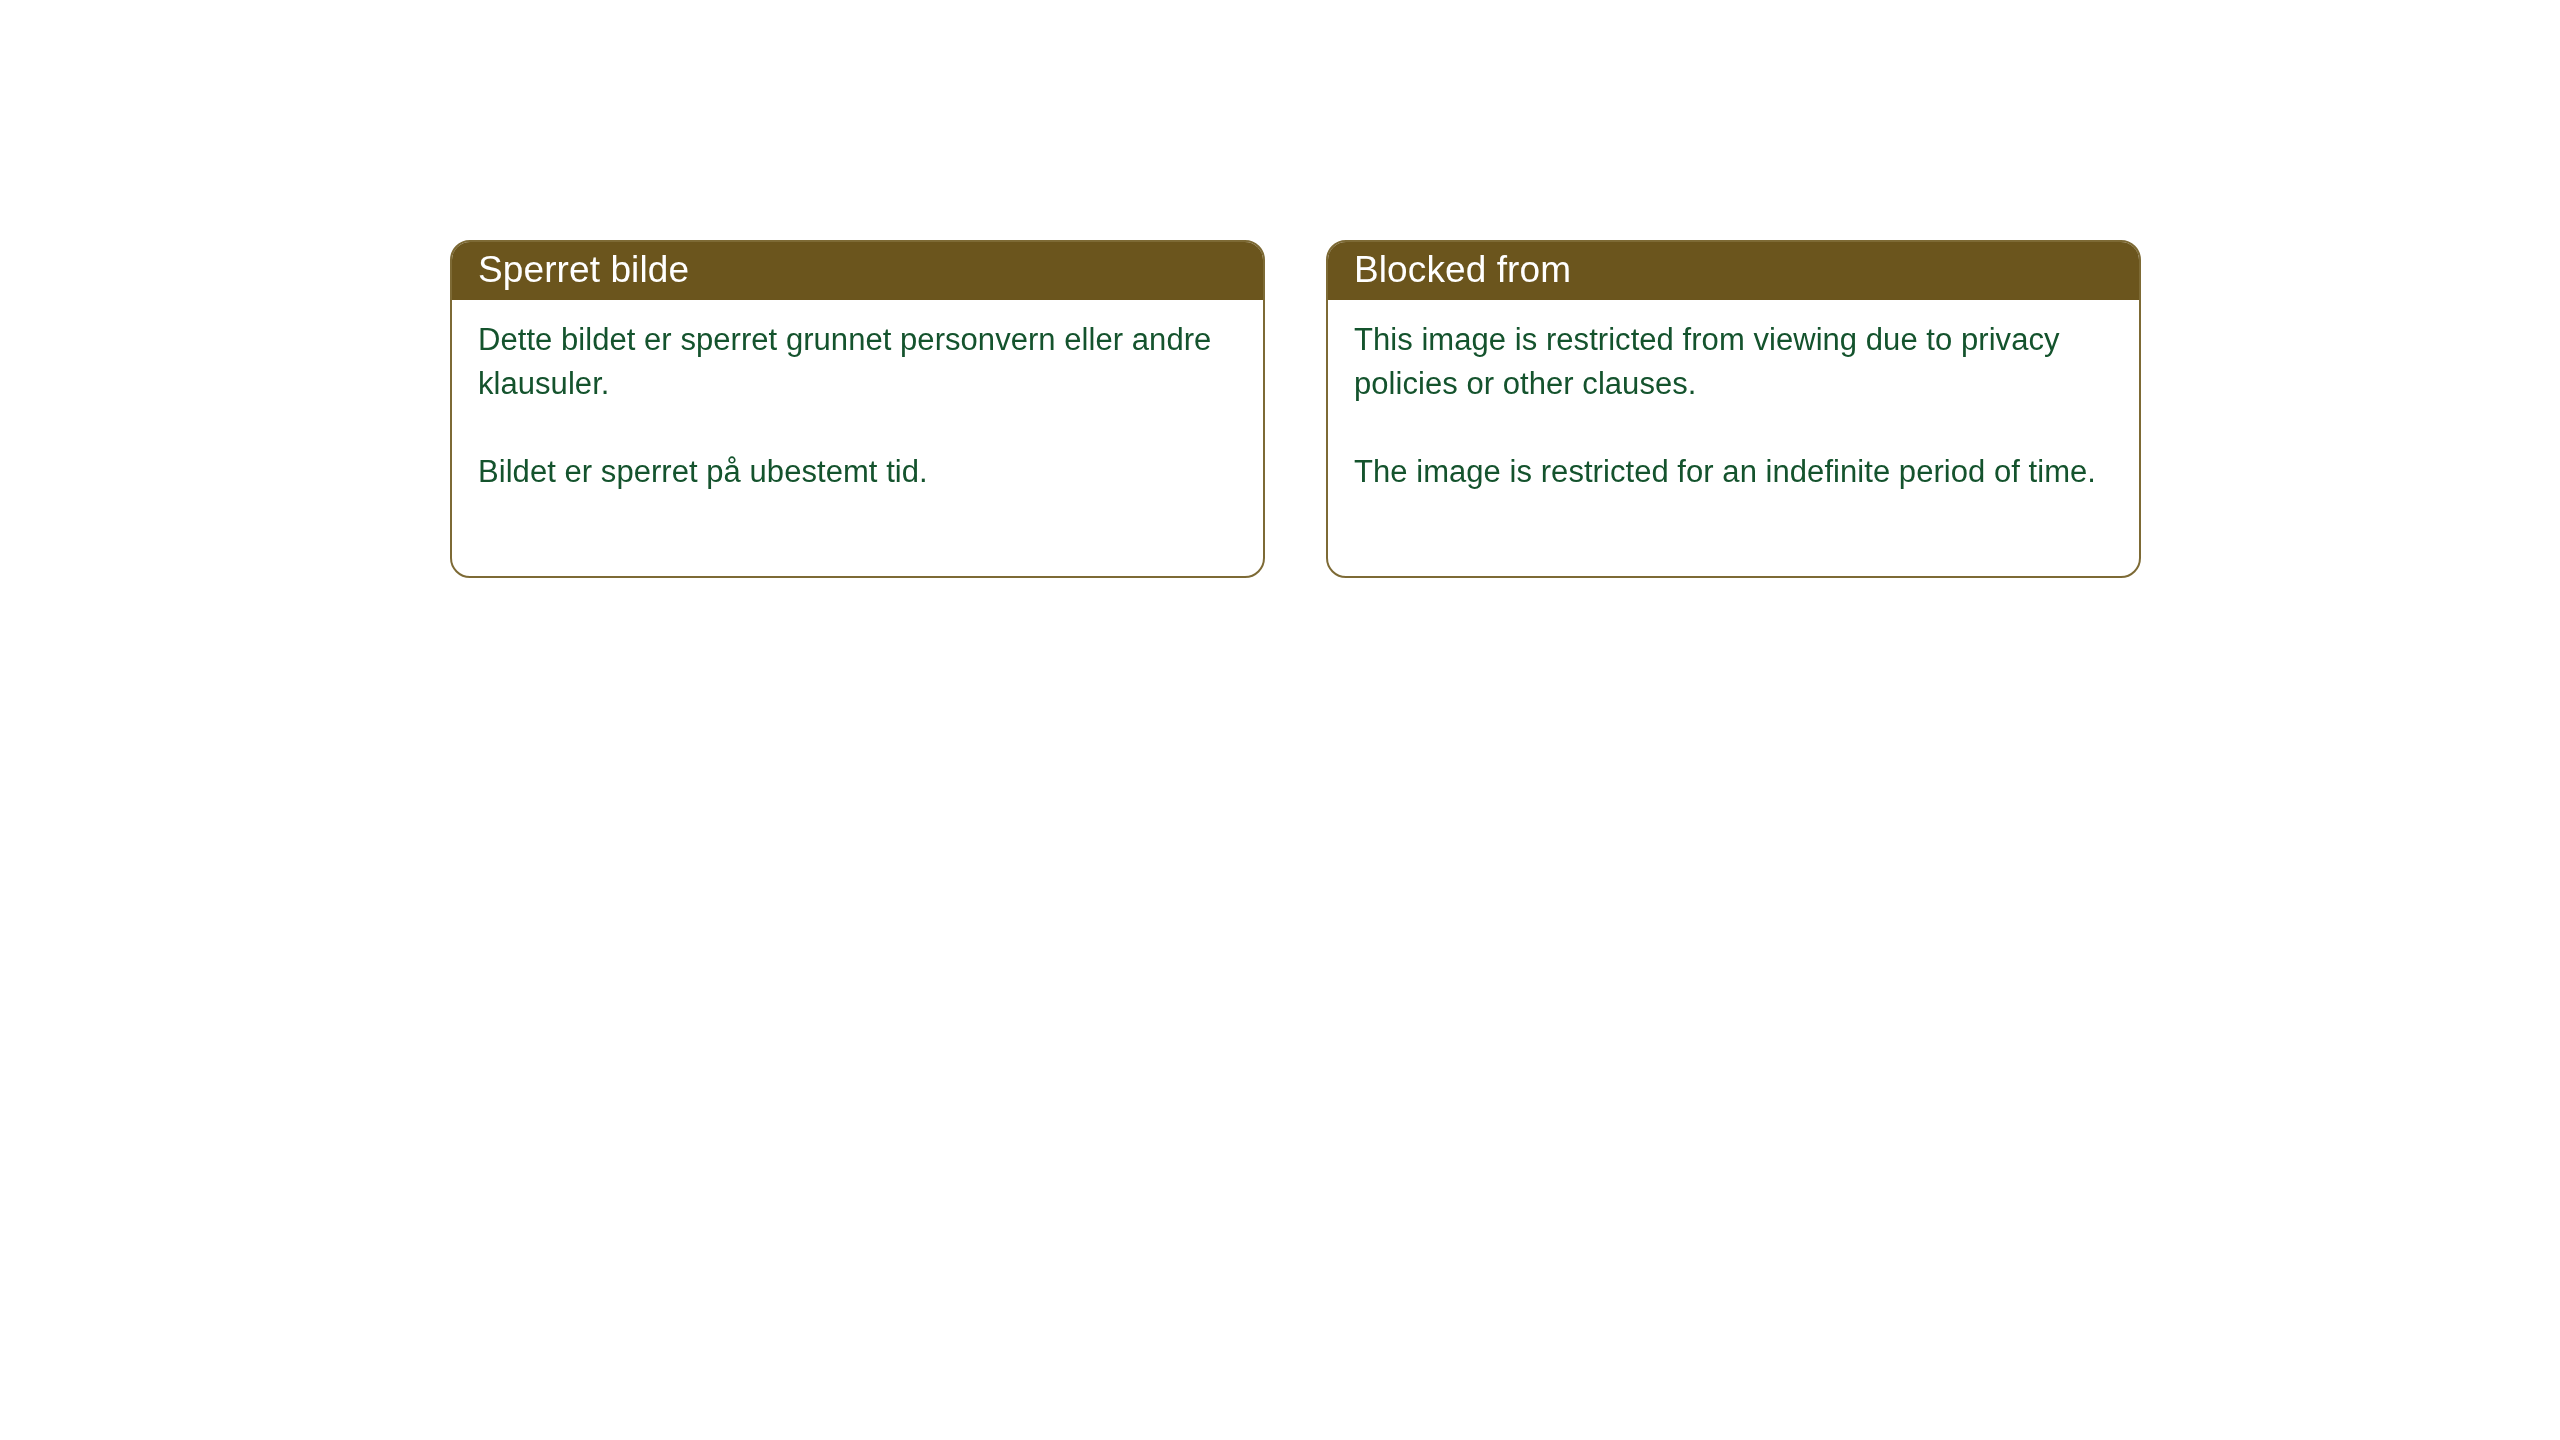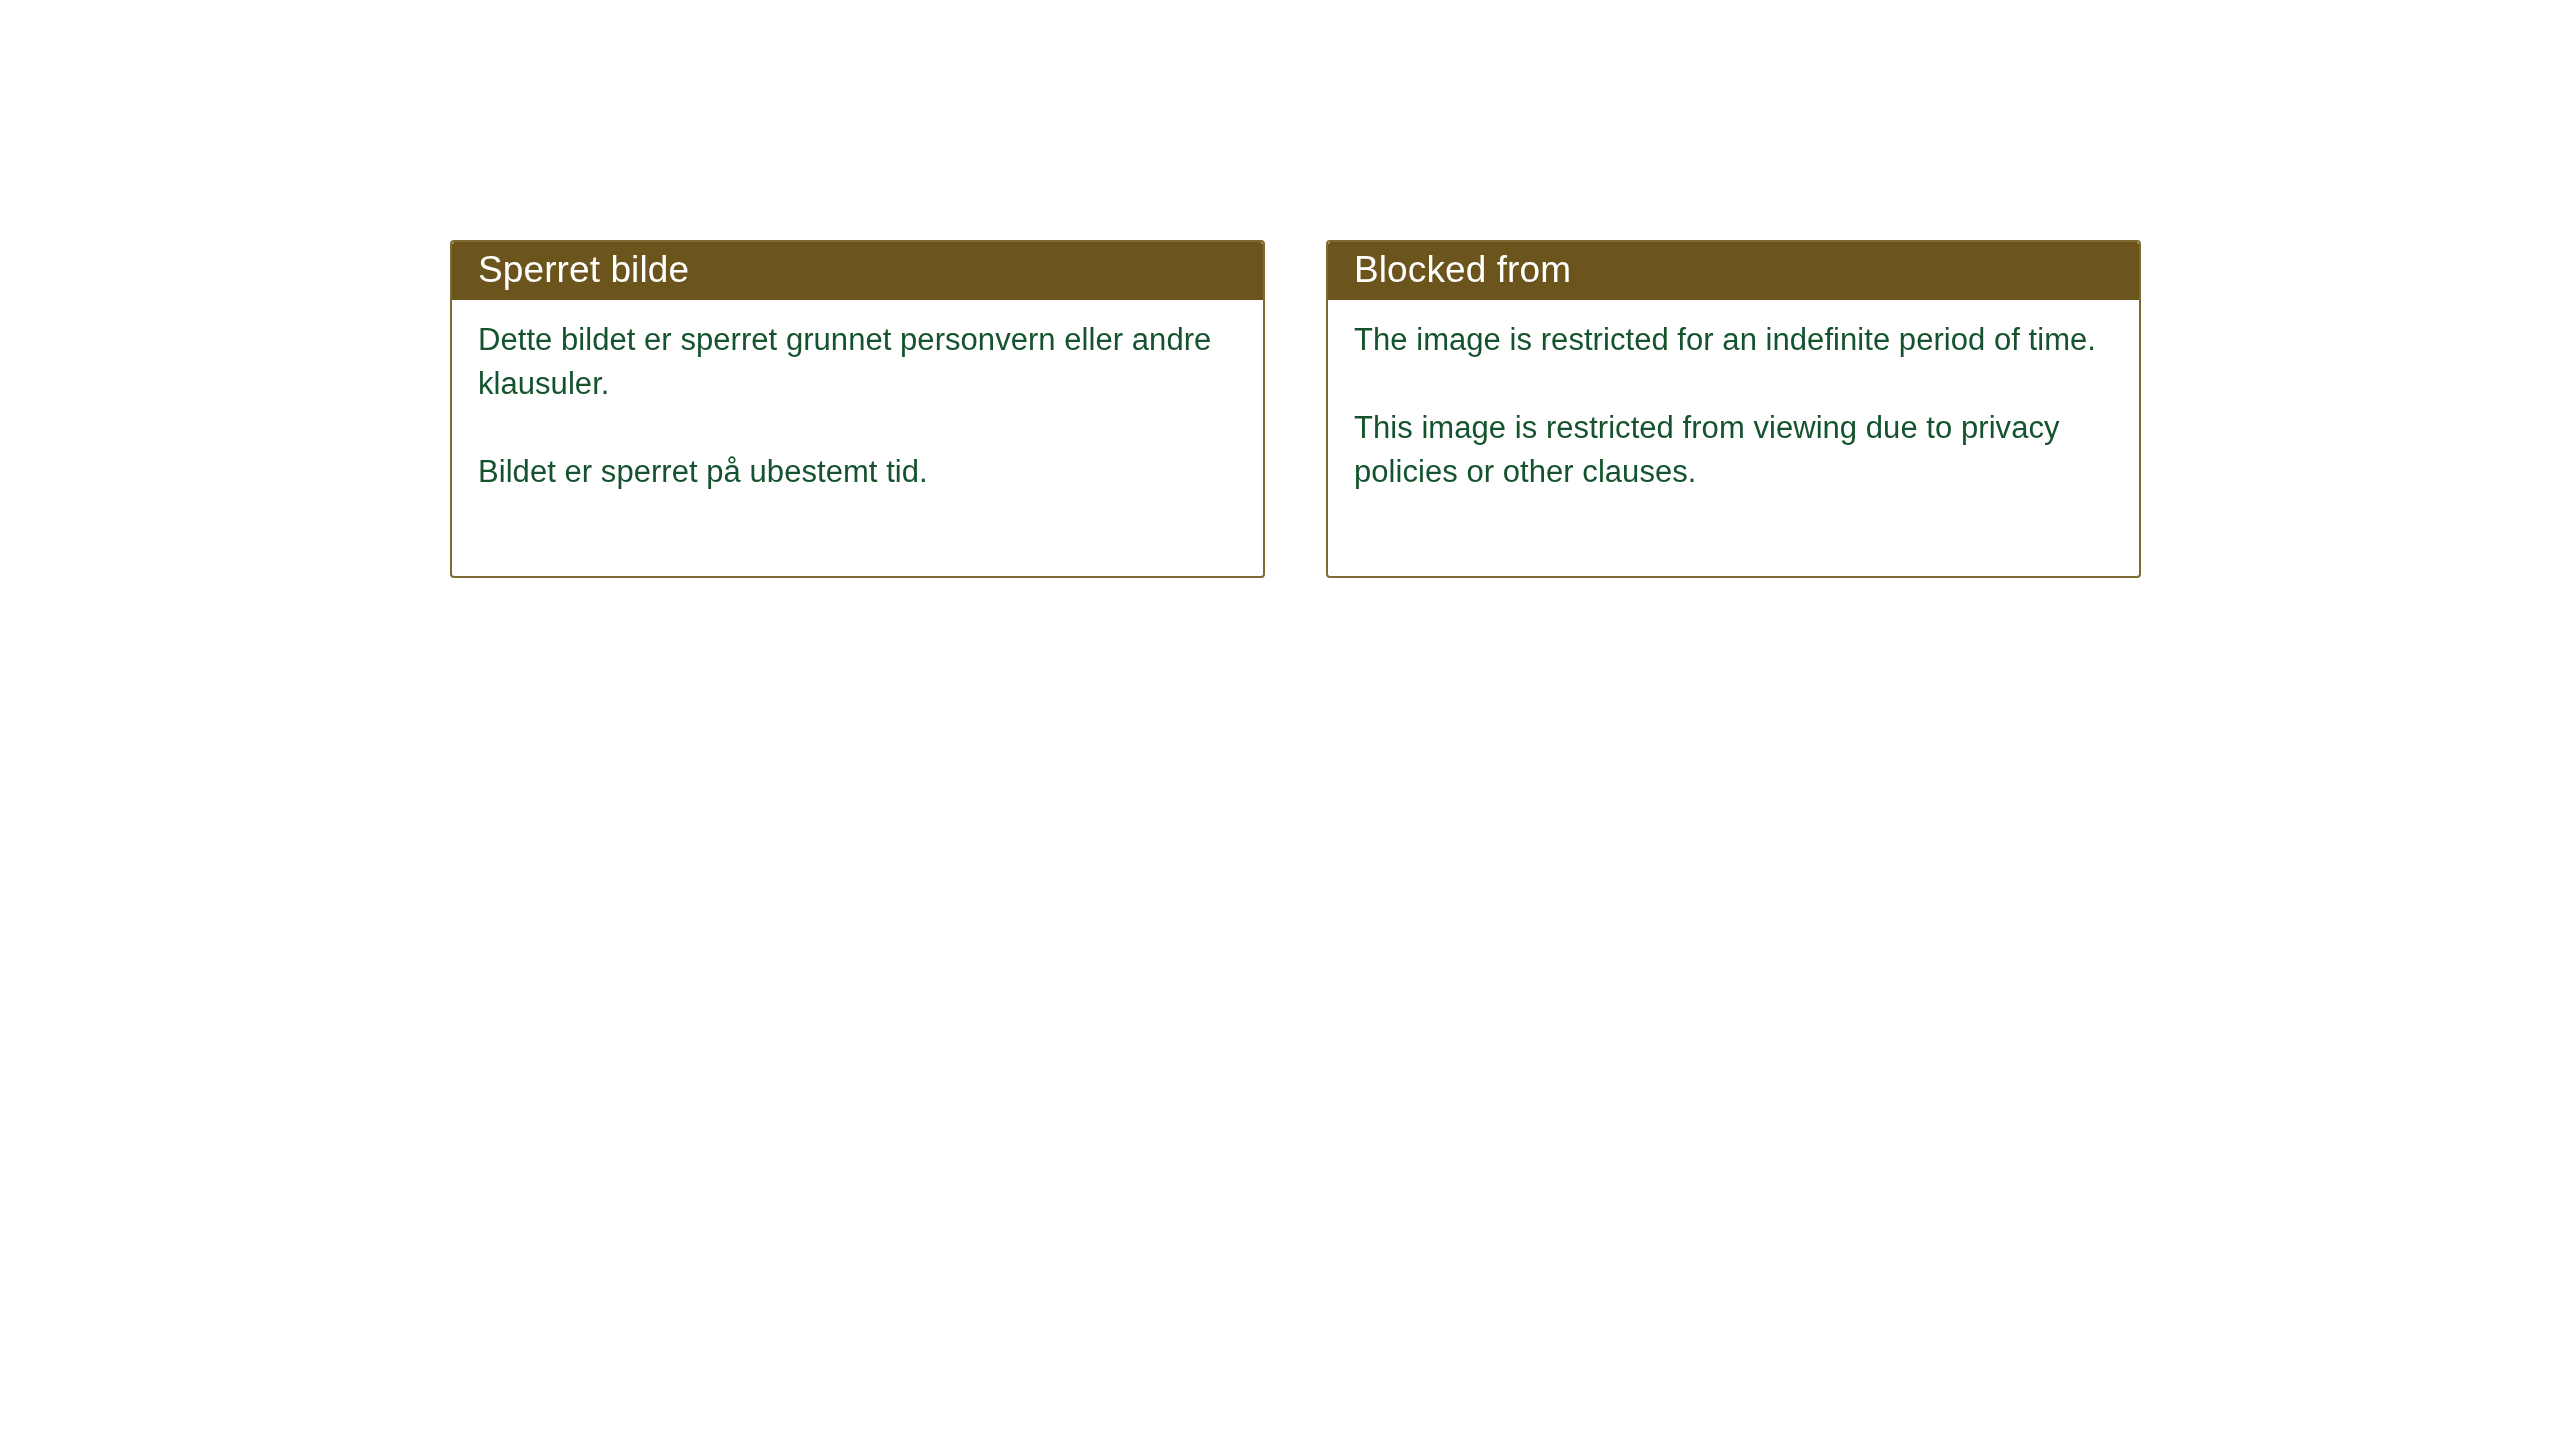"Sperret bilde" .card { border-radius: 4px -> 20px }
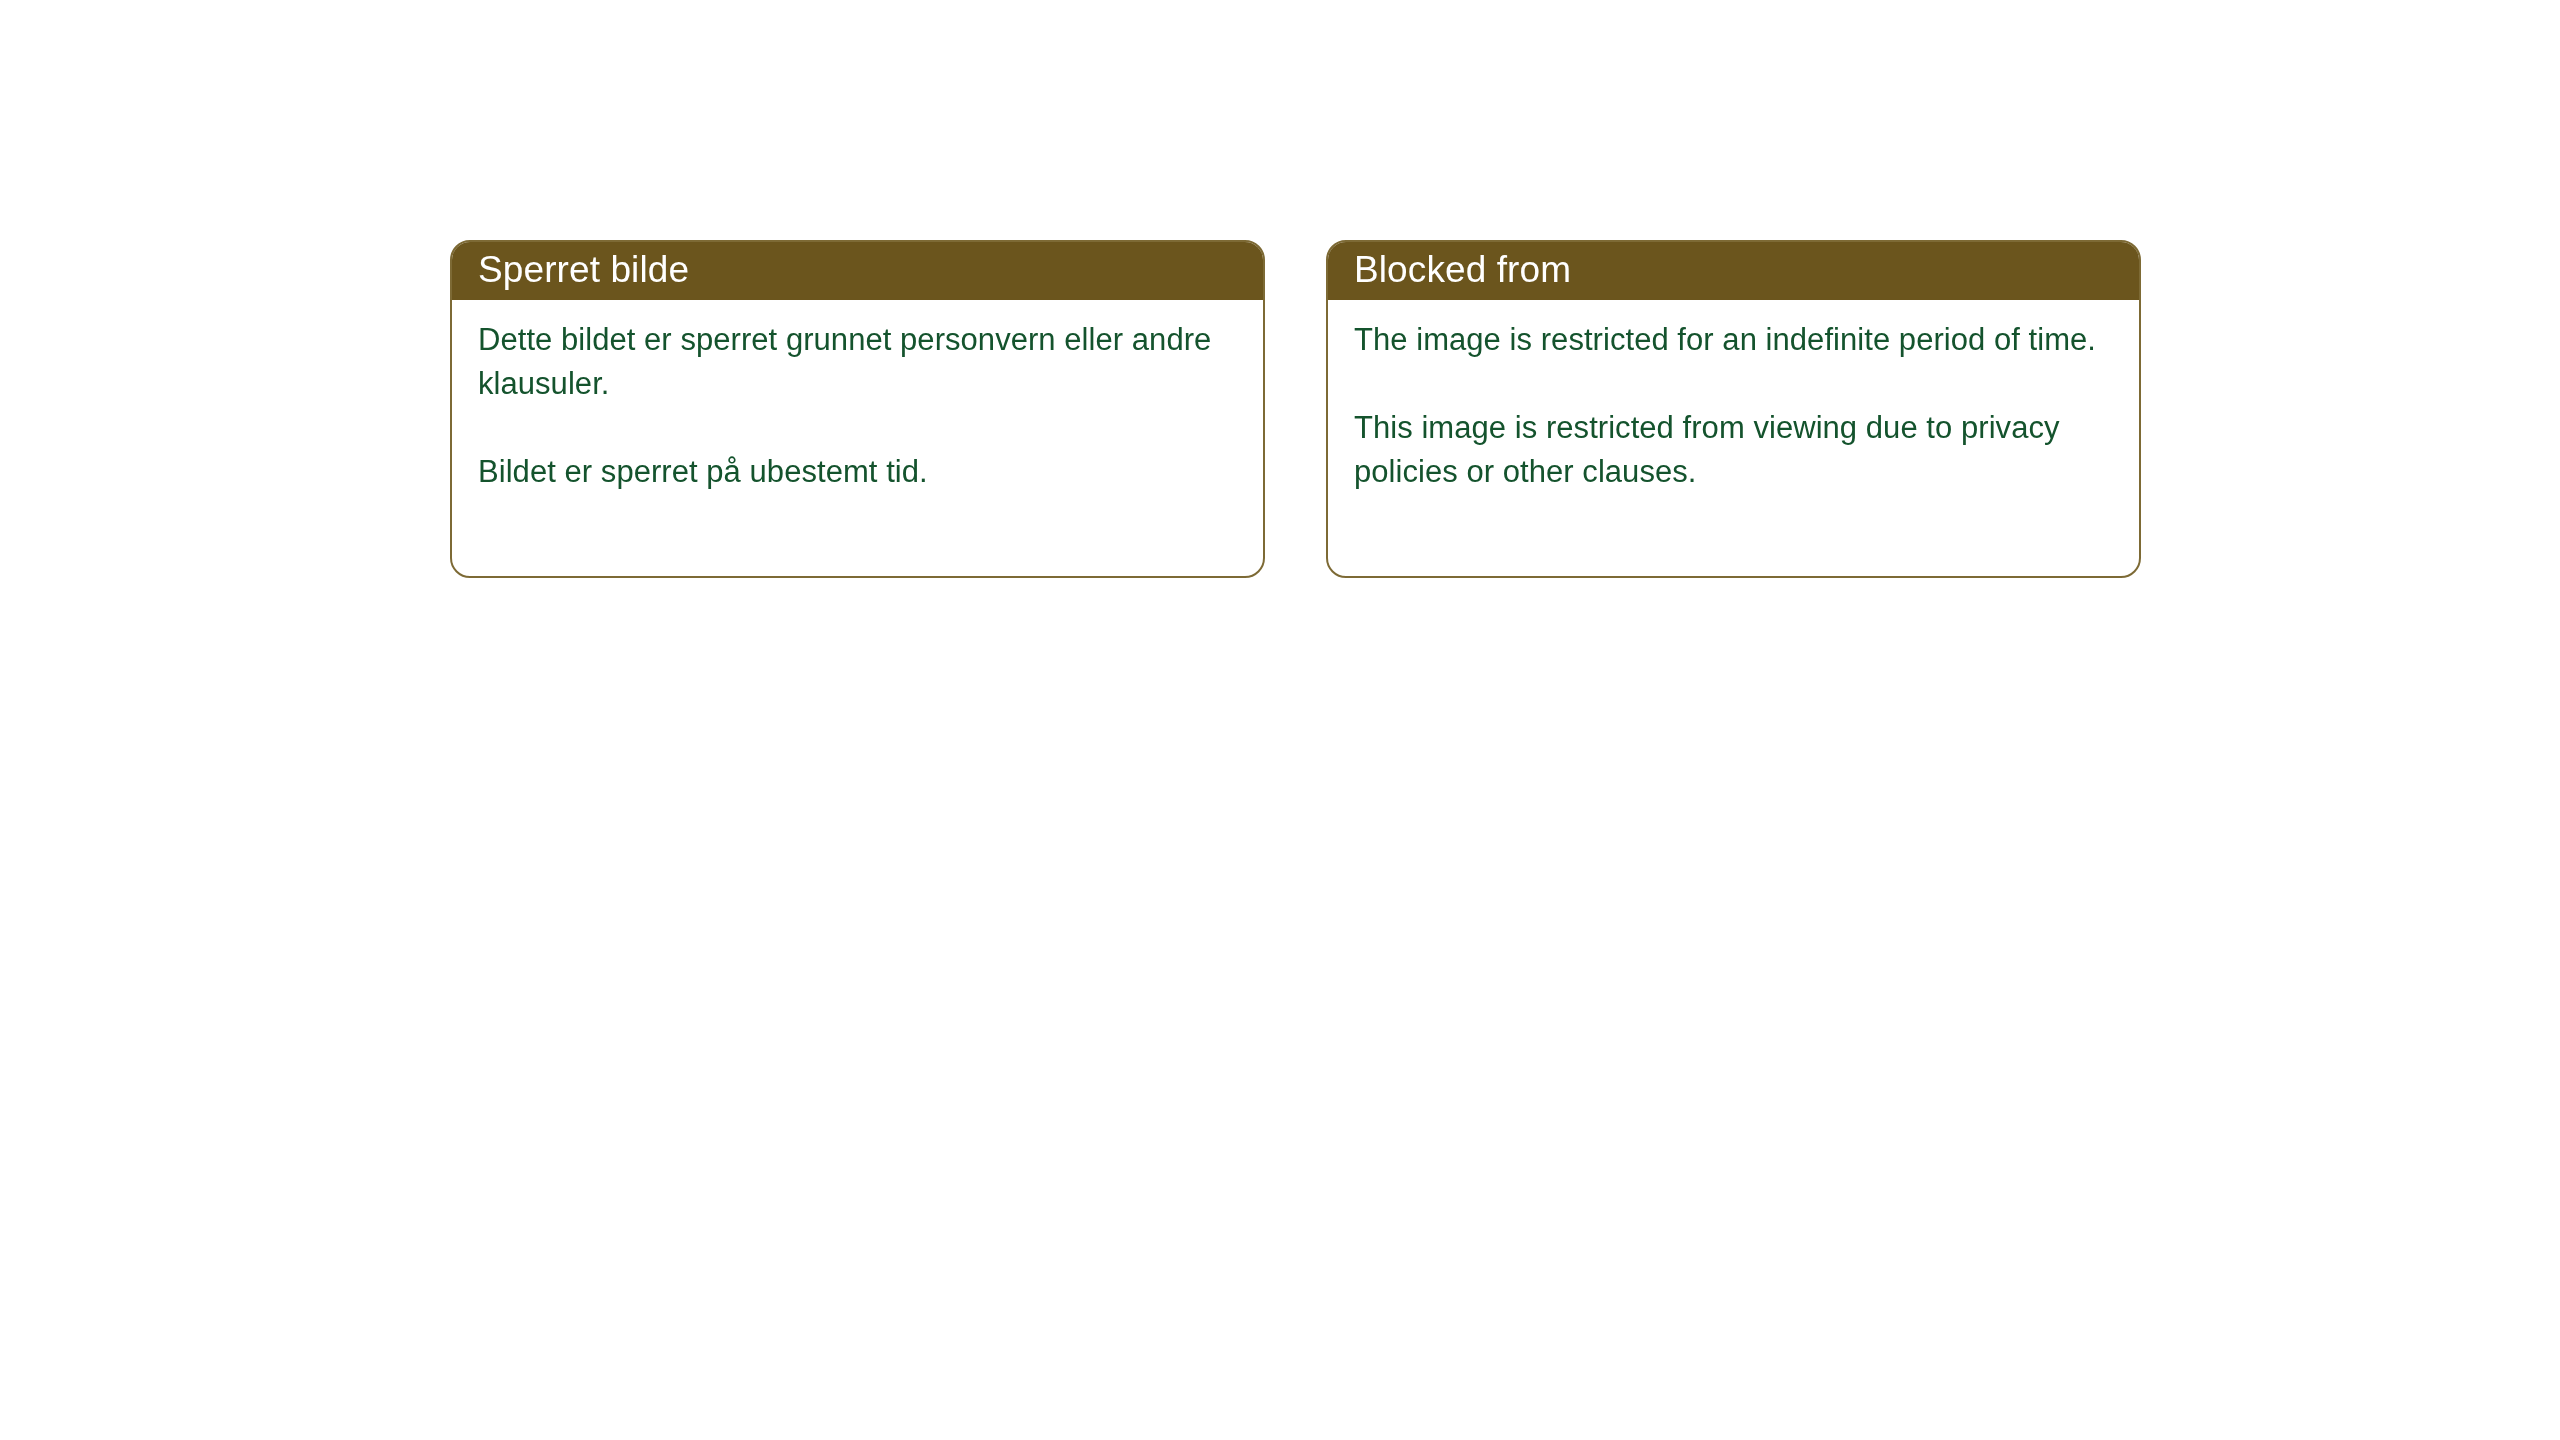"The image is restricted for" p.card-paragraph { order: before "This image is restricted from" -> after "This image is restricted from" }
